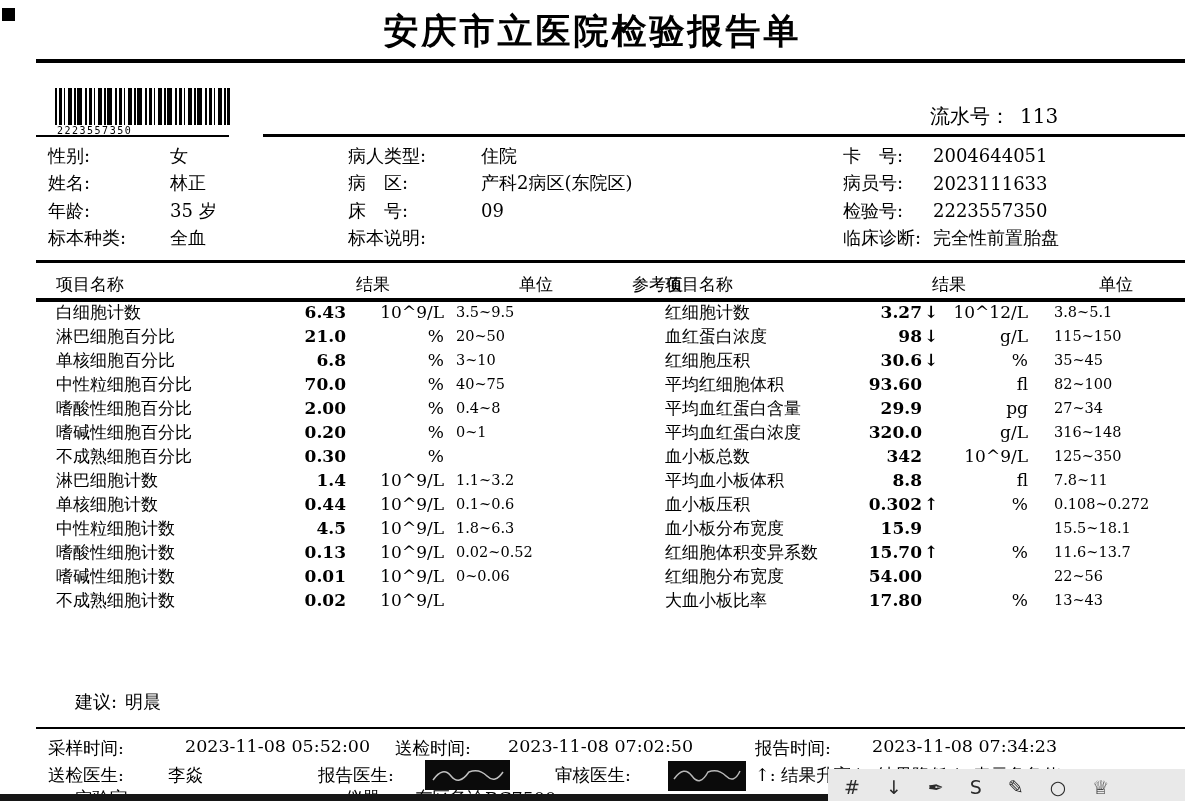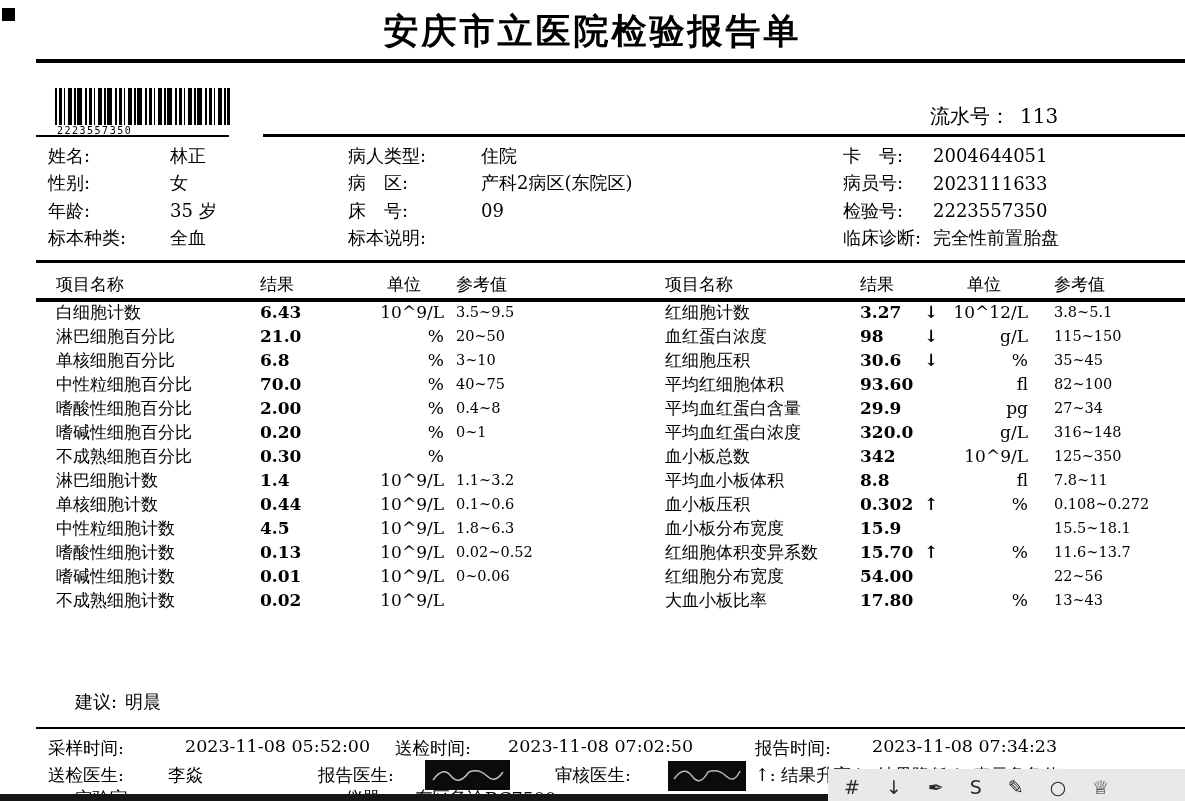"姓名:" div.prow { order: before "性别:" -> after "性别:" }
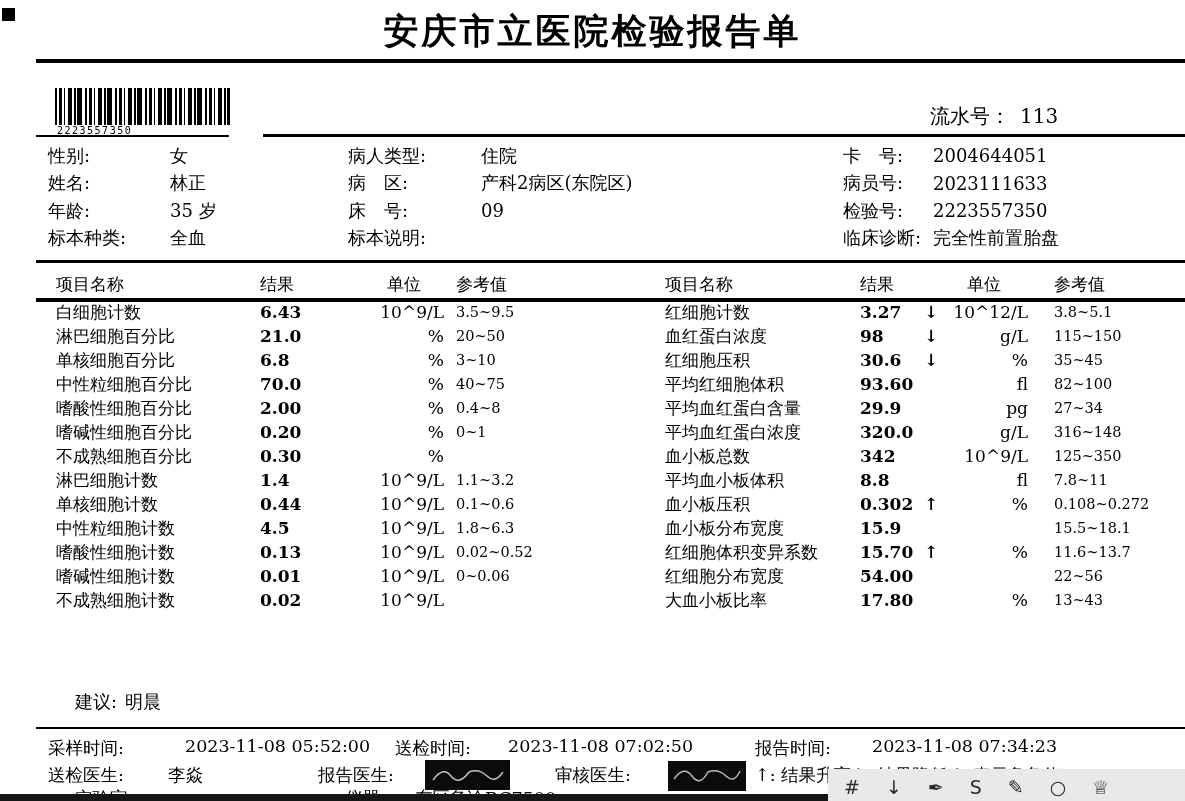"项目名称" .t-head { gap: none -> 44px }
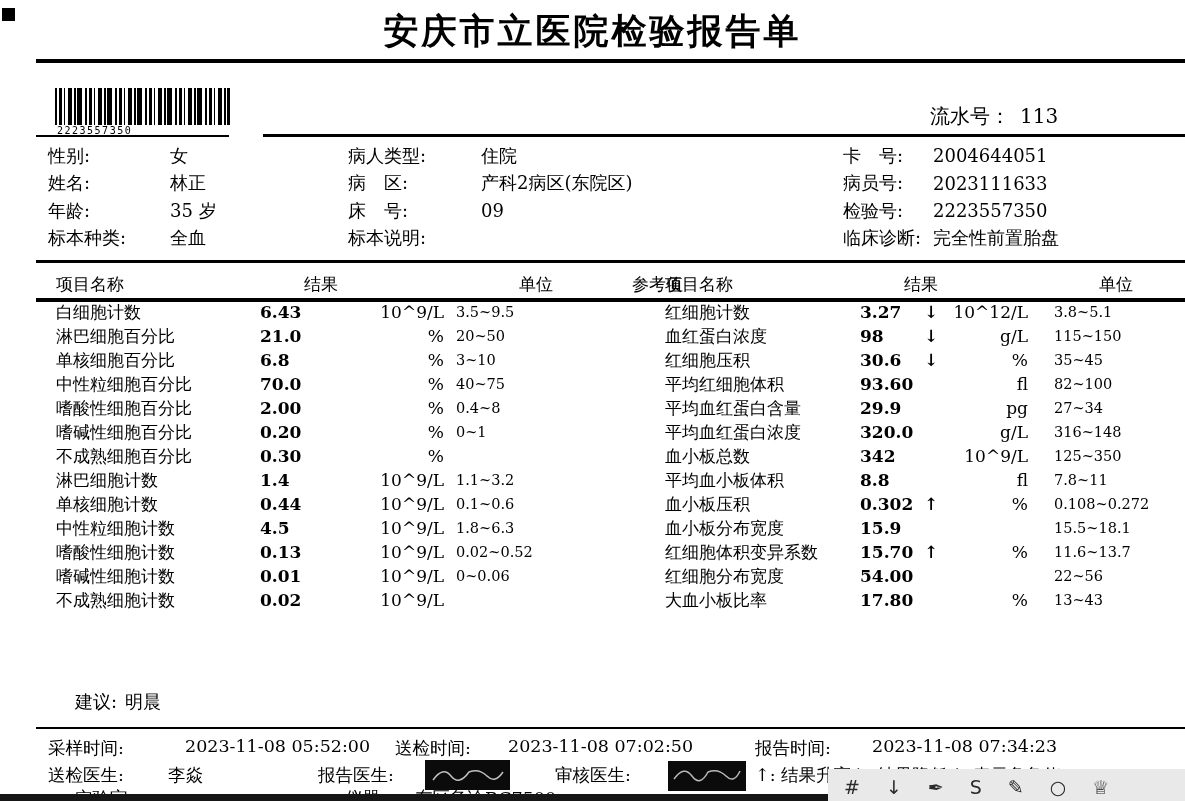"结果" .c-result { text-align: none -> right }
